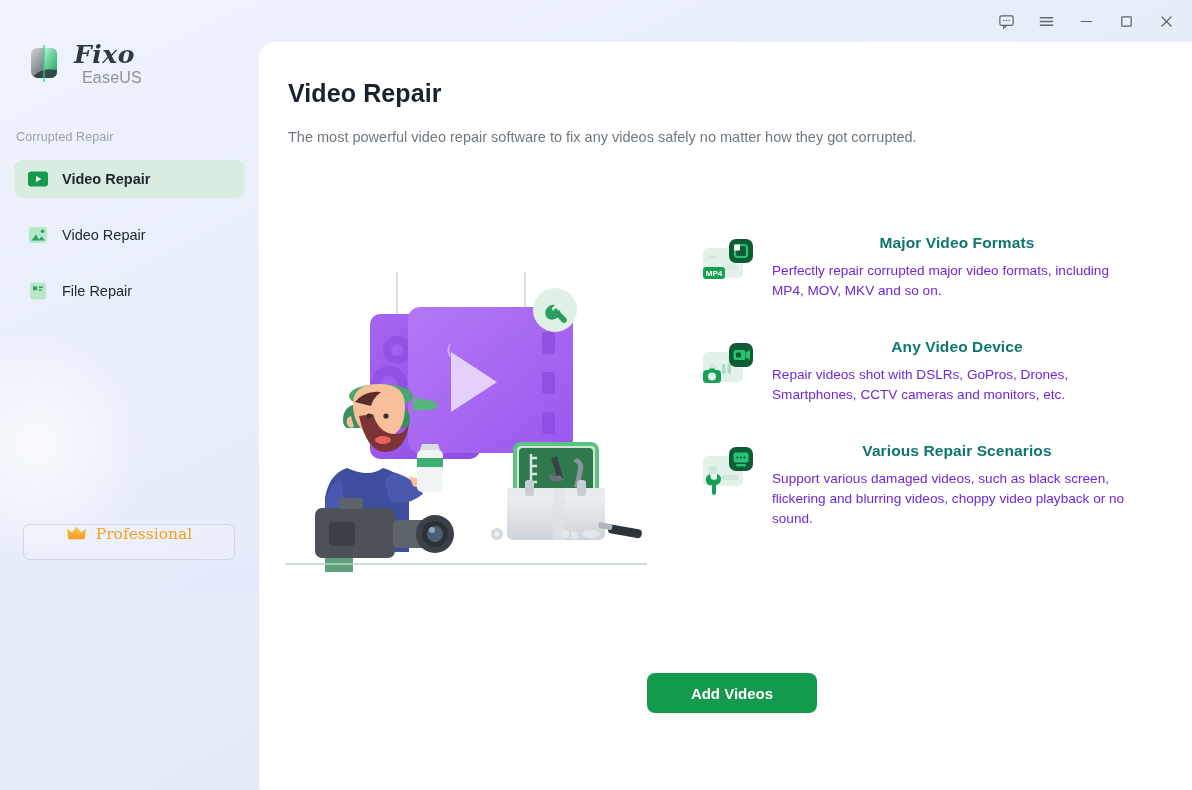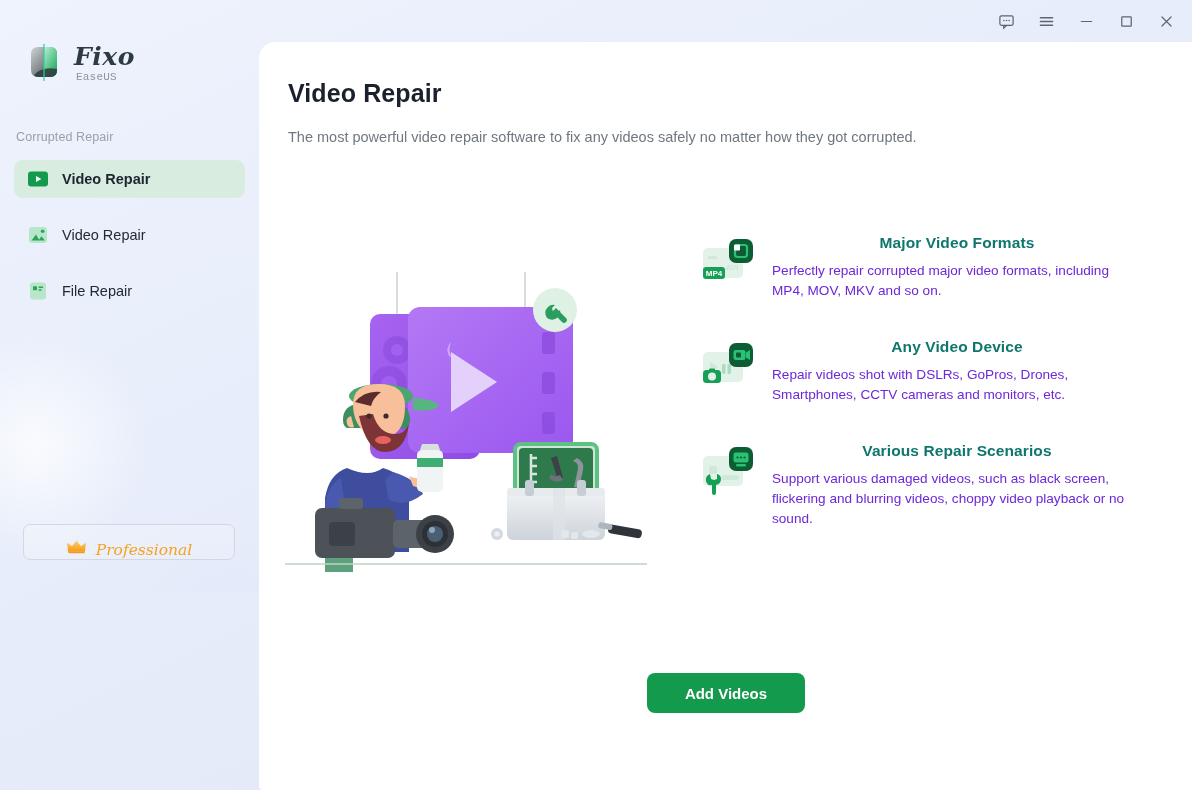"EaseUS" .logo-sub { font-family: Liberation Mono, monospace -> none; font-size: 11px -> 16px; margin-left: 2px -> 8px }
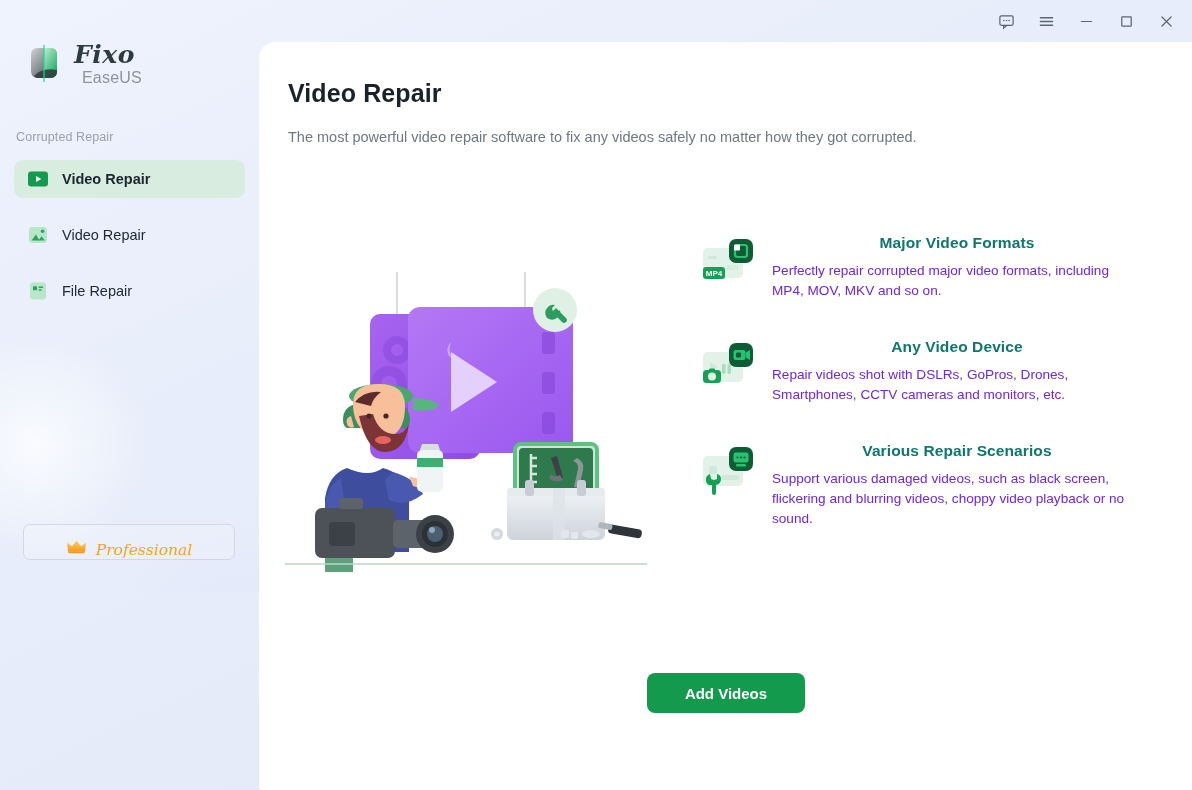"Professional" .pro-btn { align-items: flex-end -> flex-start; font-style: italic -> none }
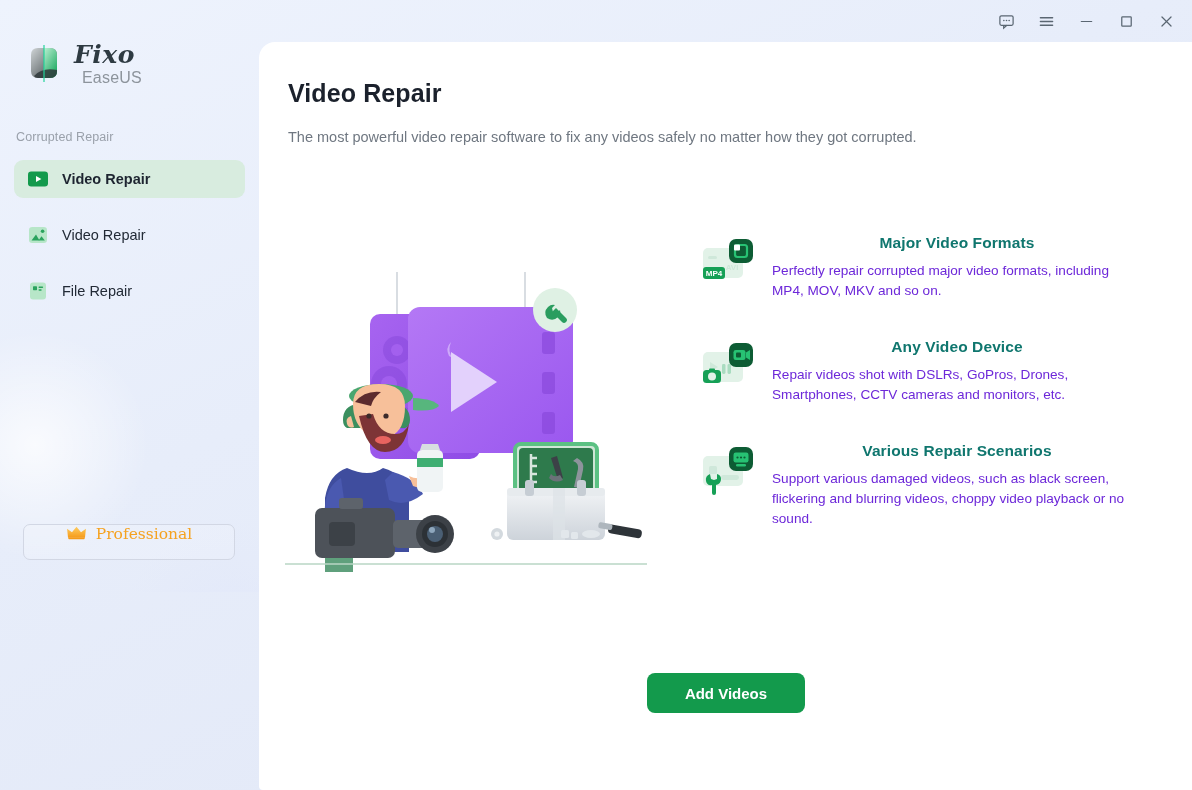"Add Videos" .add-btn { width: 158px -> 170px }
